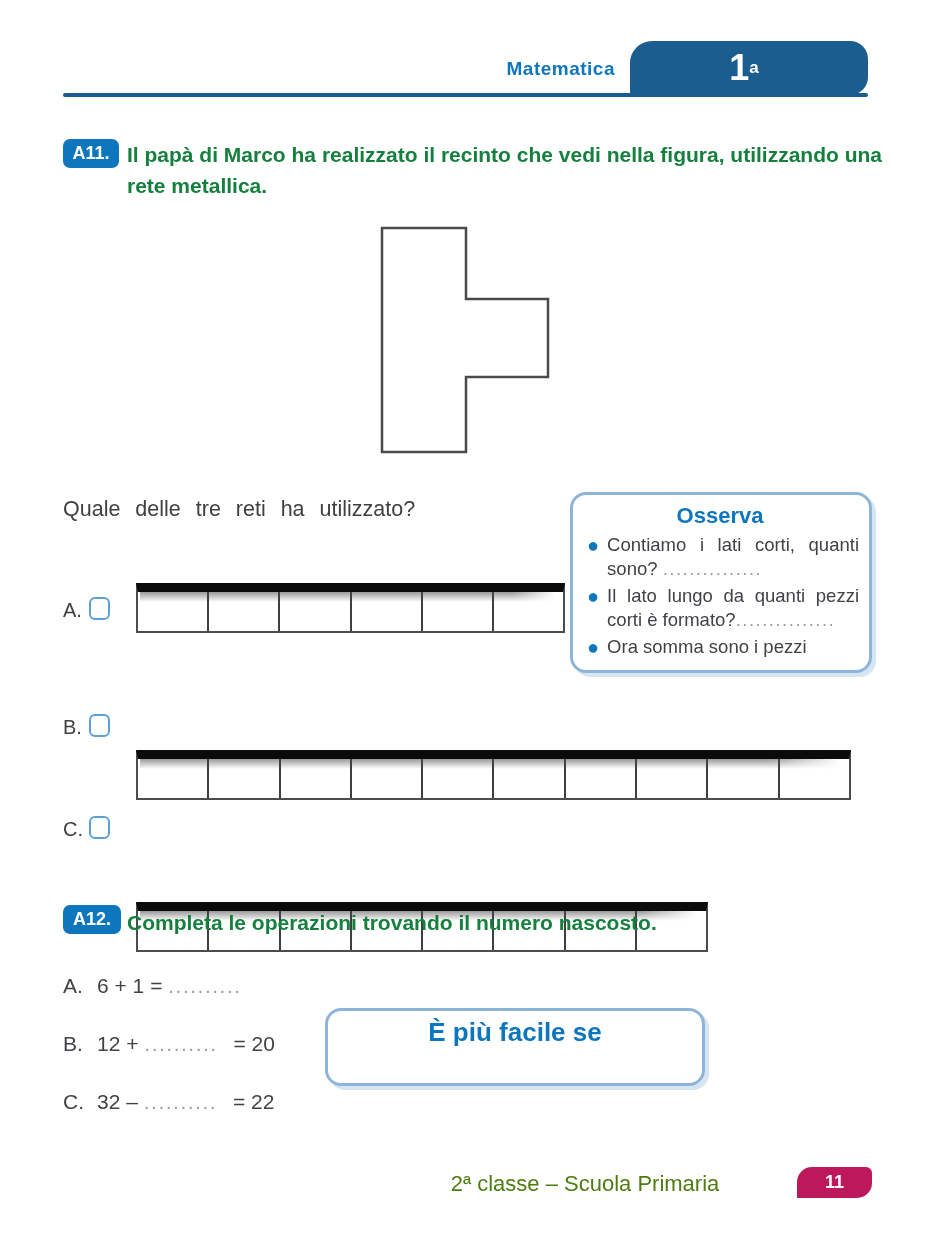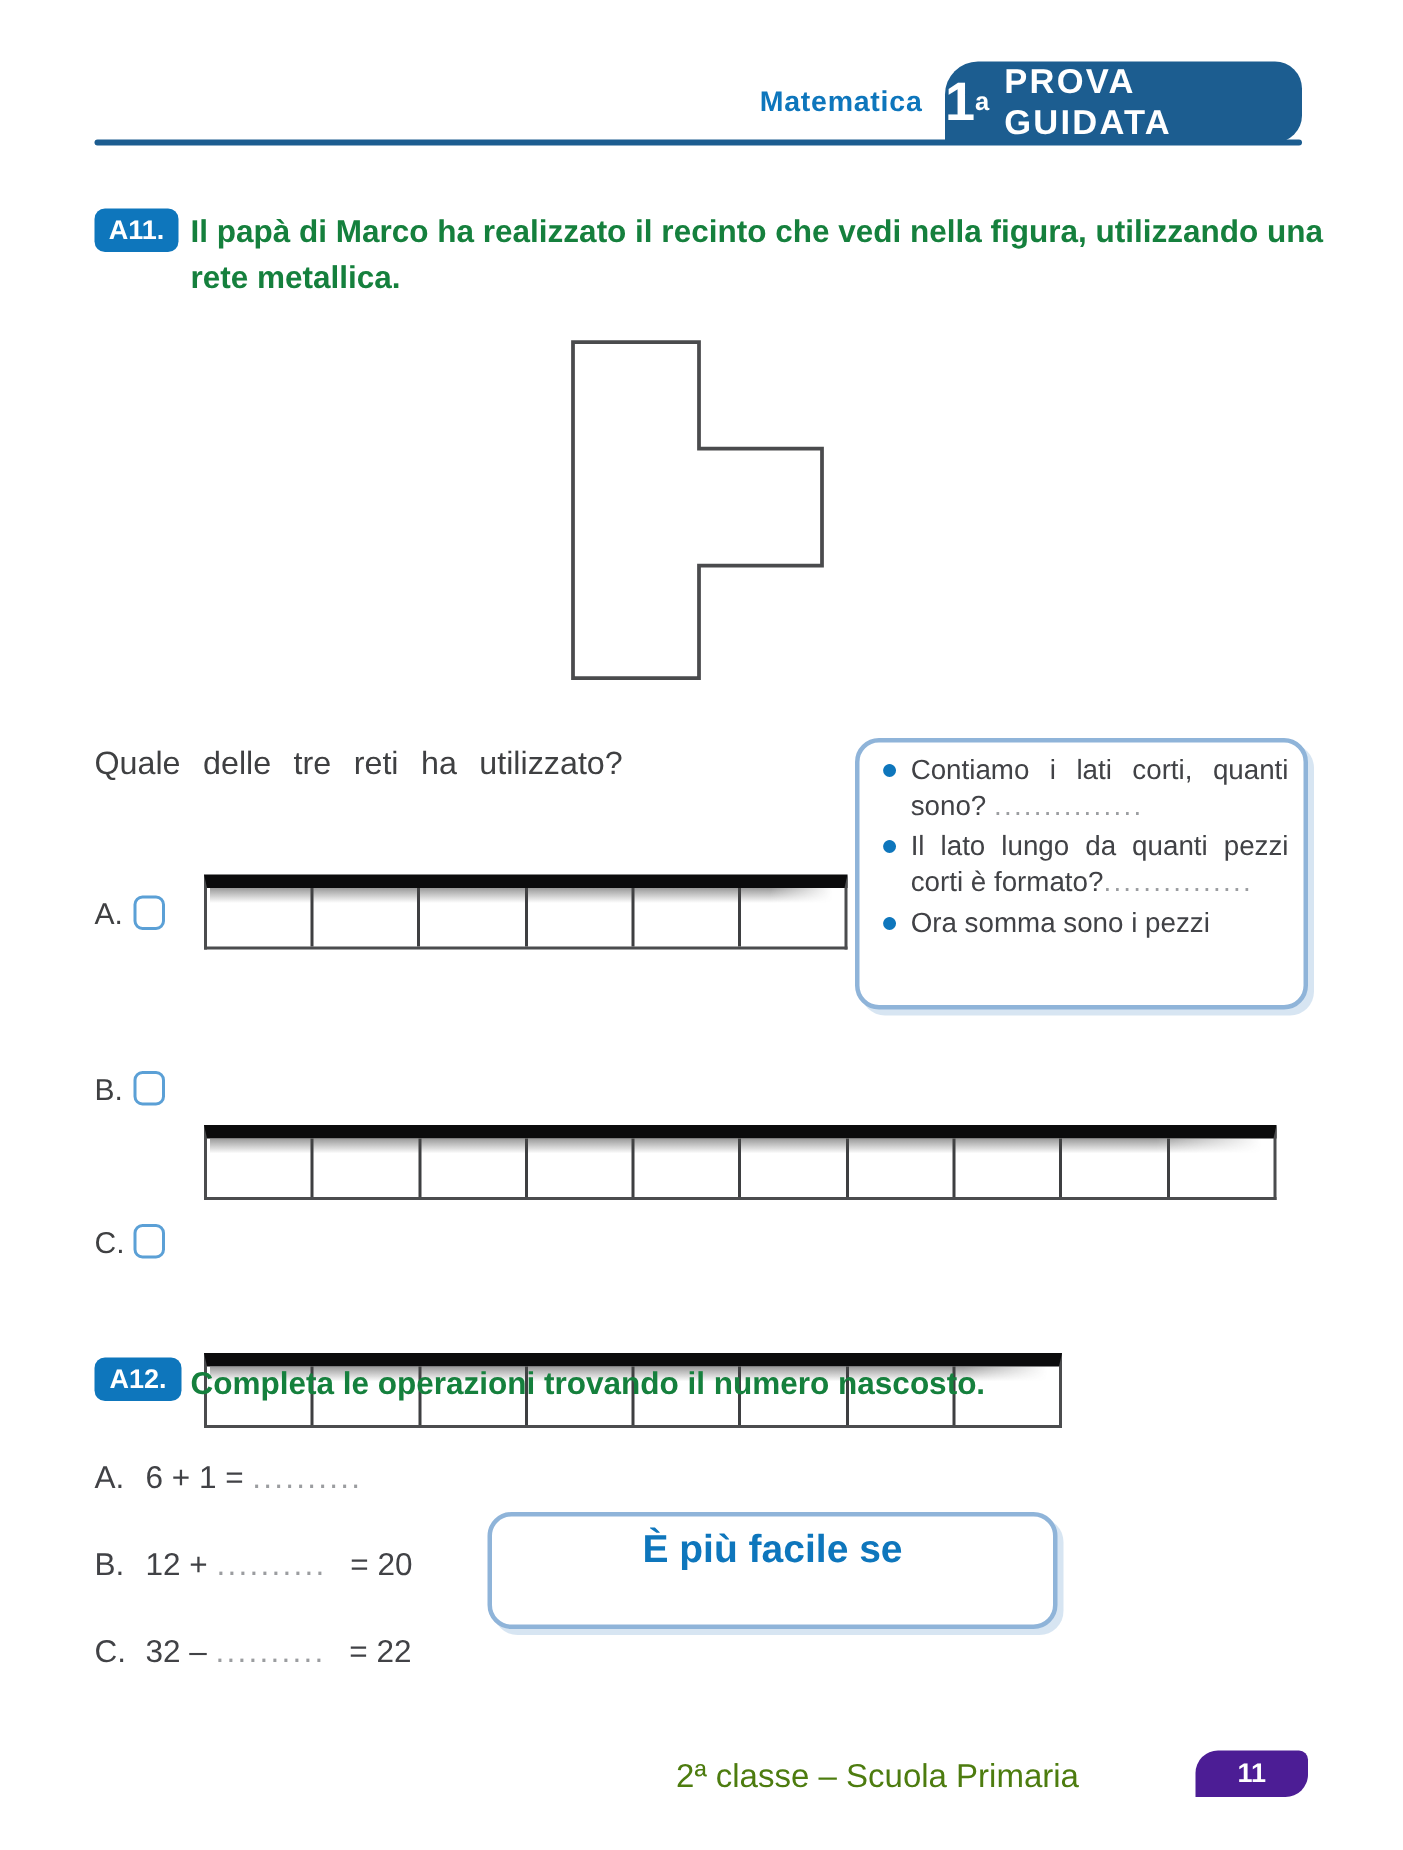"PROVA GUIDATA" span.lbl { html: <span>PROVA GUIDATA</span> -> none }
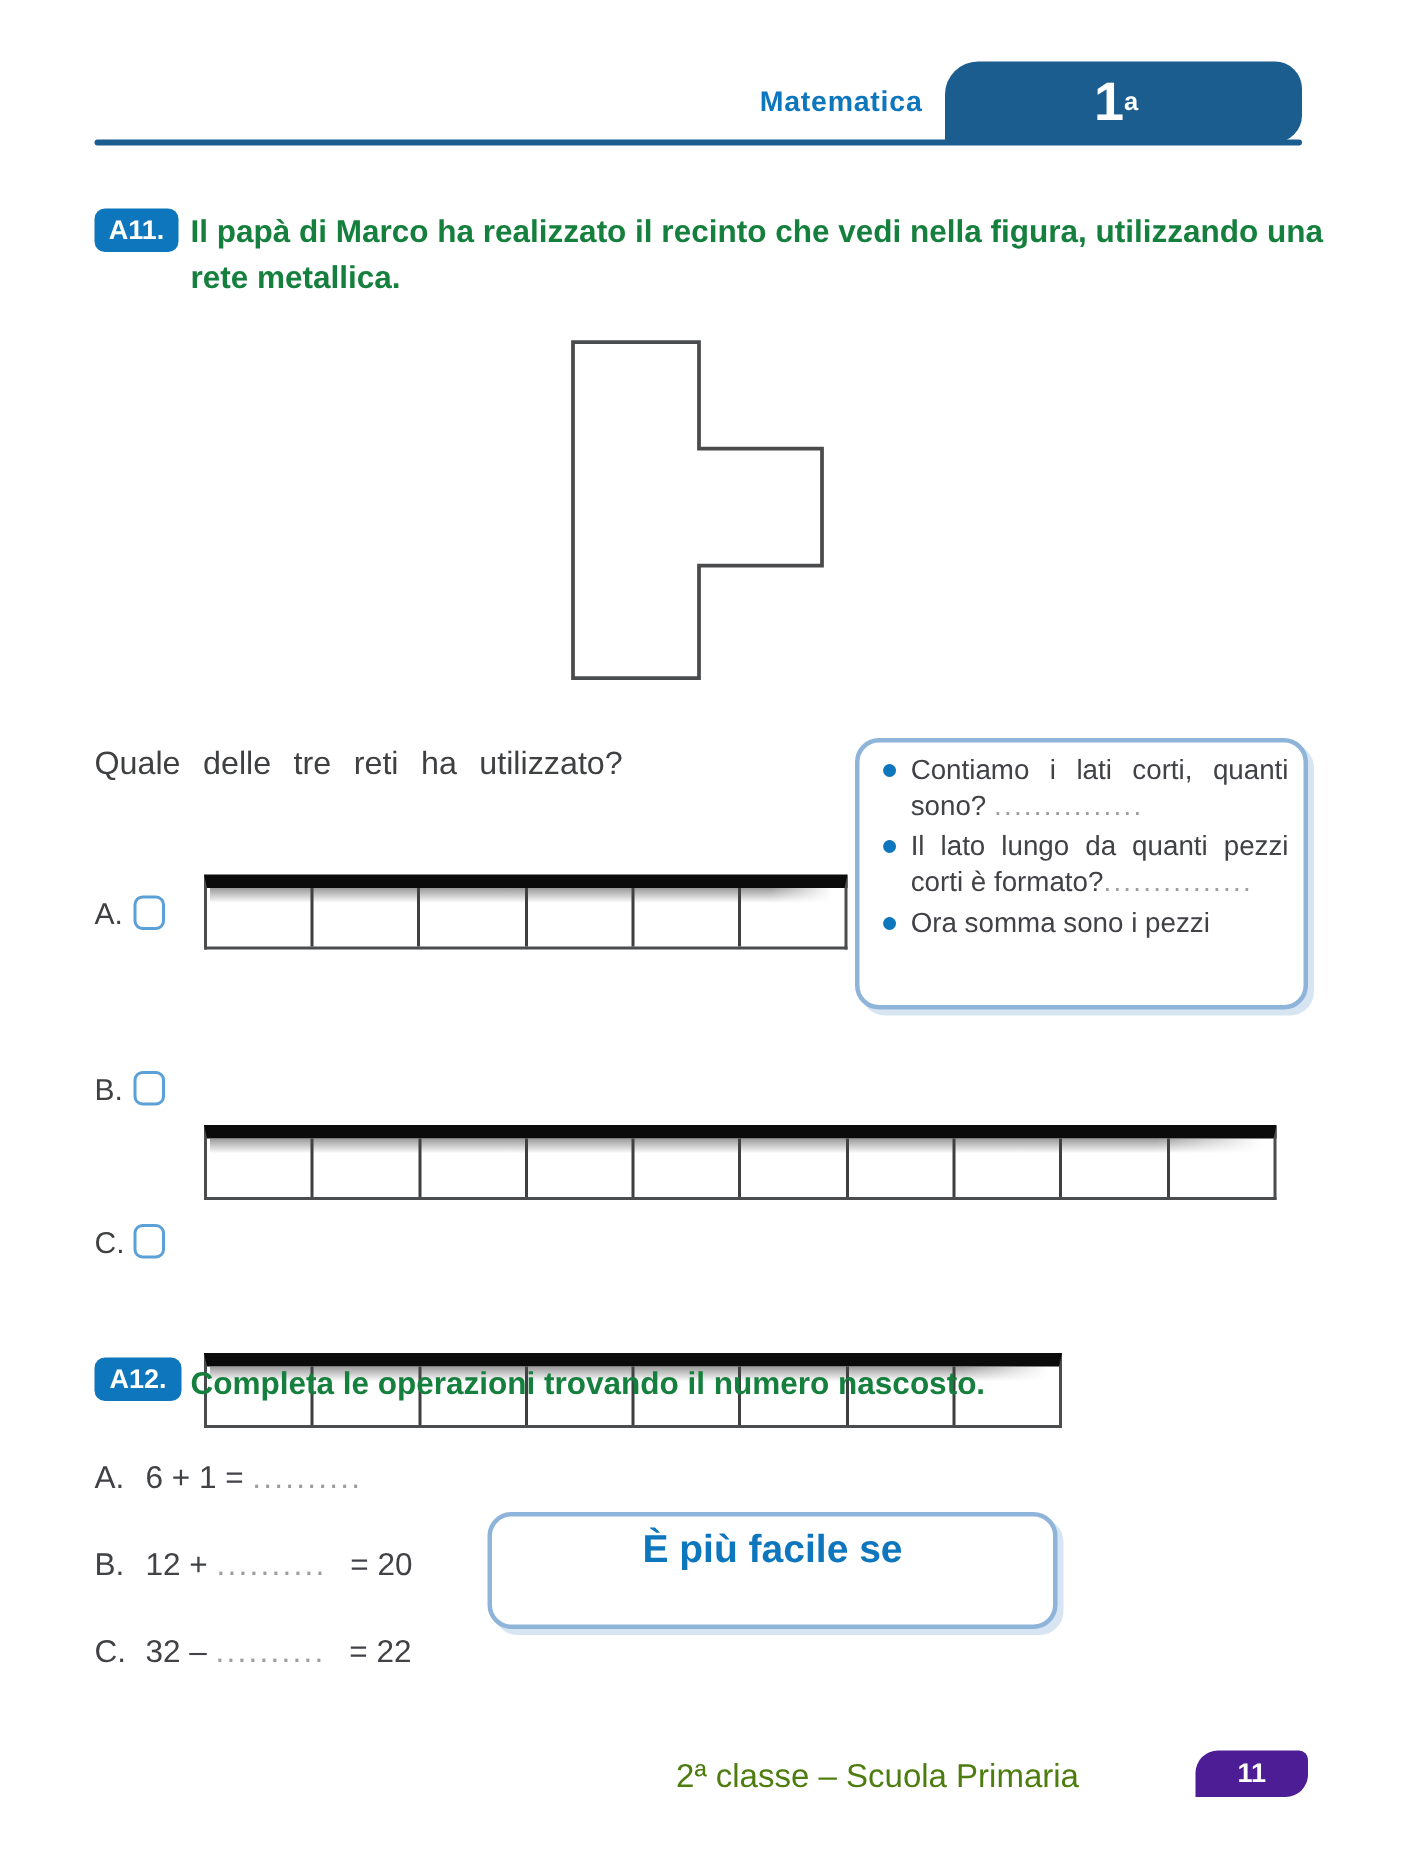"Osserva" div.callout-title { html: none -> <div>Osserva</div> }
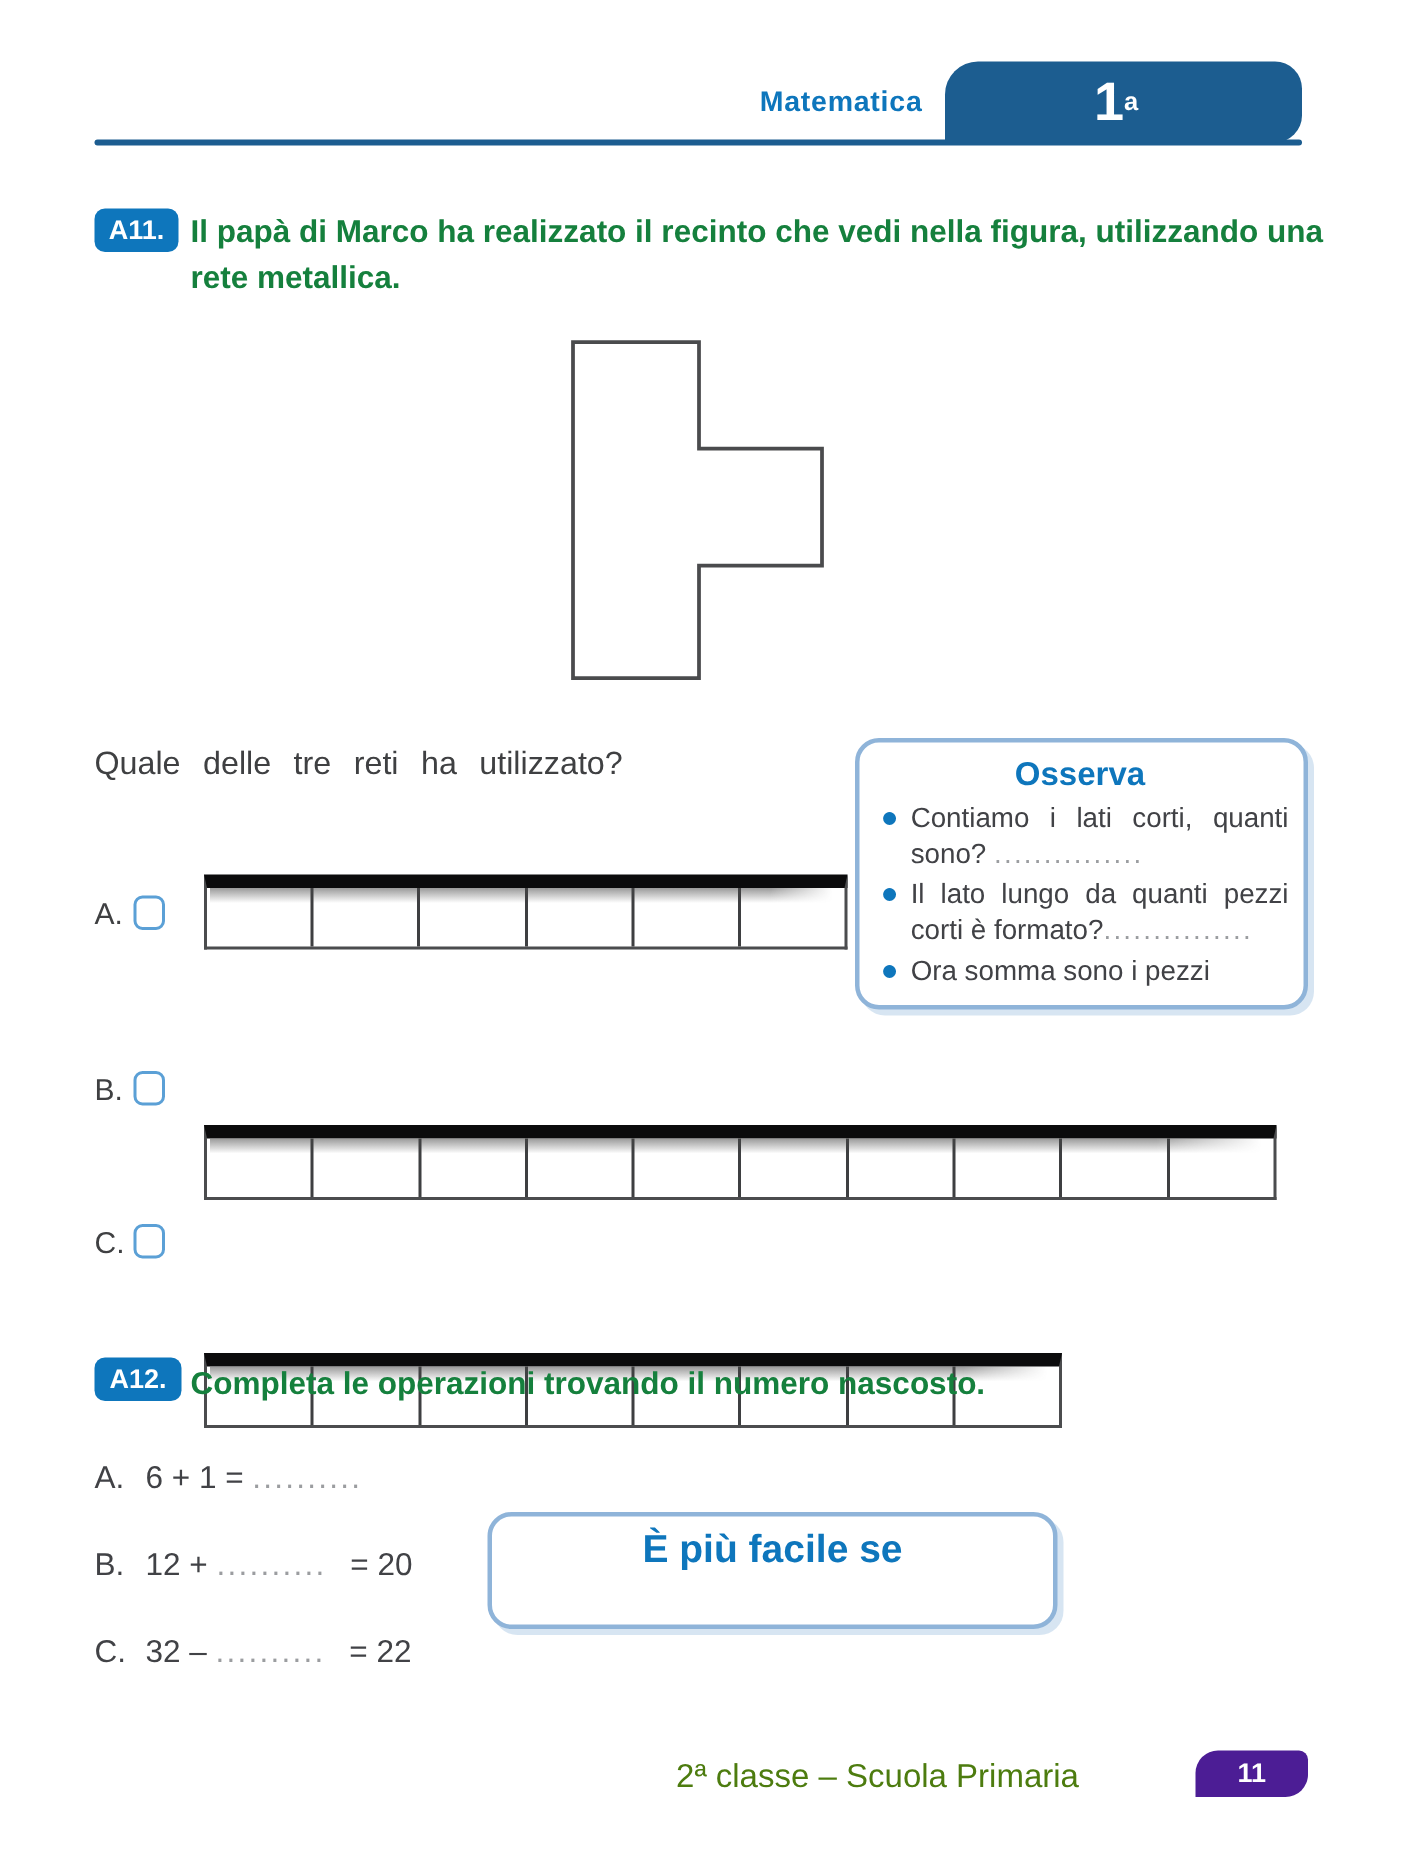"11" .page-badge { background: #4c1d95 -> #be185d }
